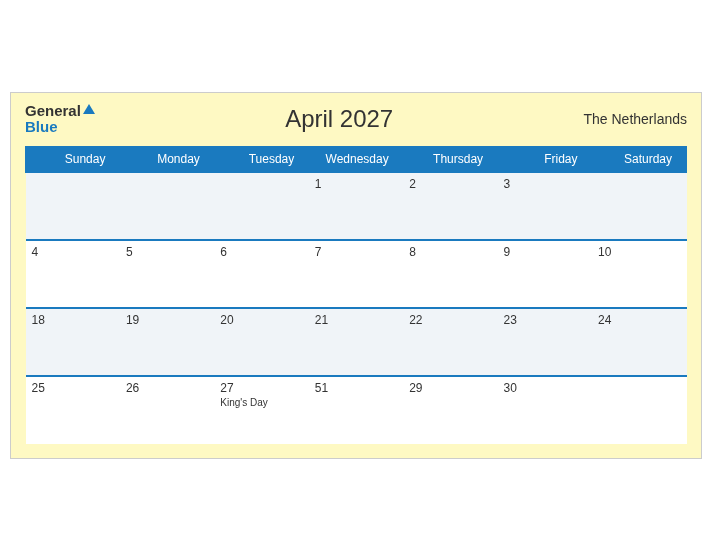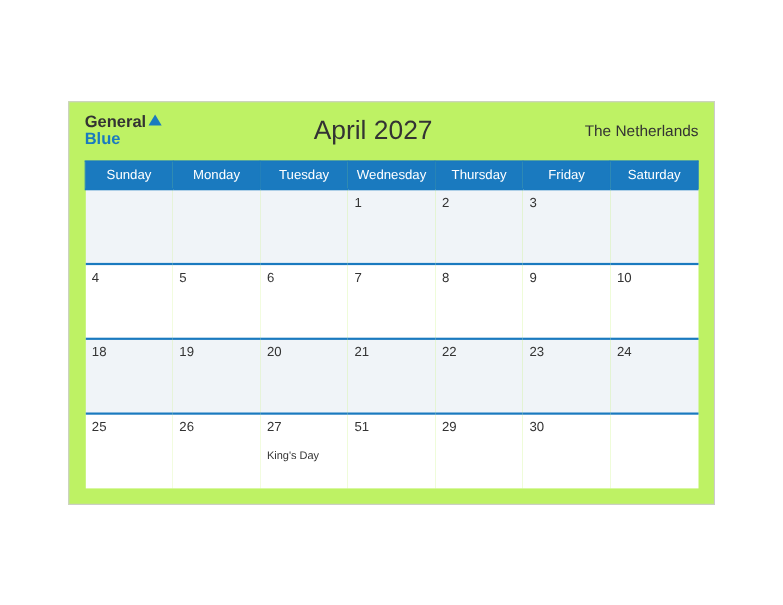"General" .calendar-container { background: #bef264 -> #fef9c3; width: 588px -> 692px }
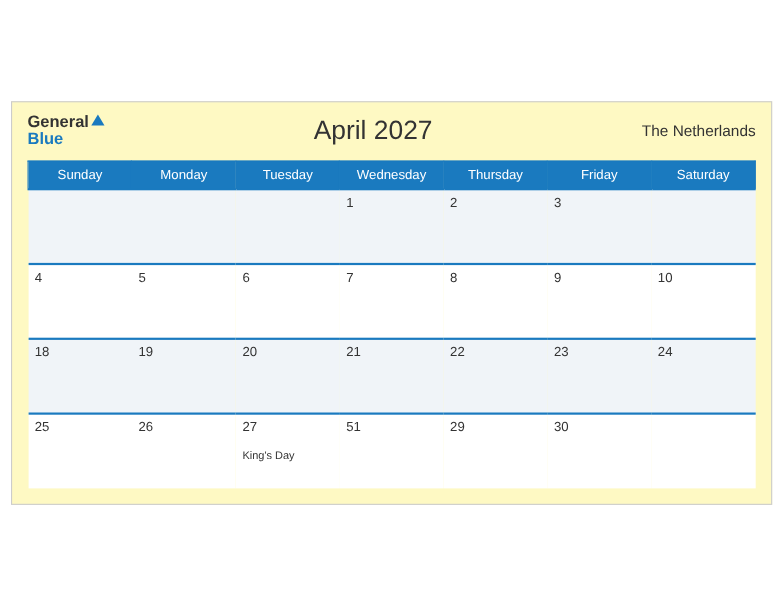"Sunday" .calendar-grid th { padding: 5px 3px -> 5px 14px; text-align: center -> right }
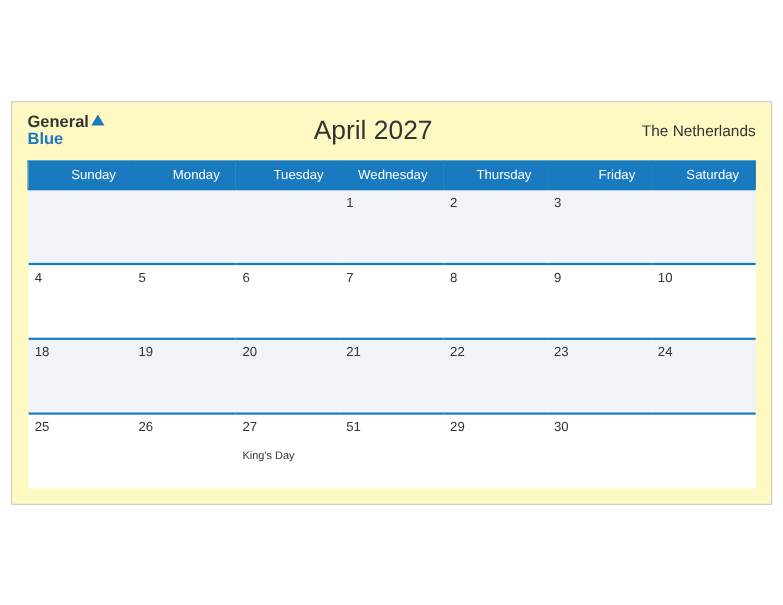"King's Day" .holiday-label { margin-top: 14px -> 2px }
